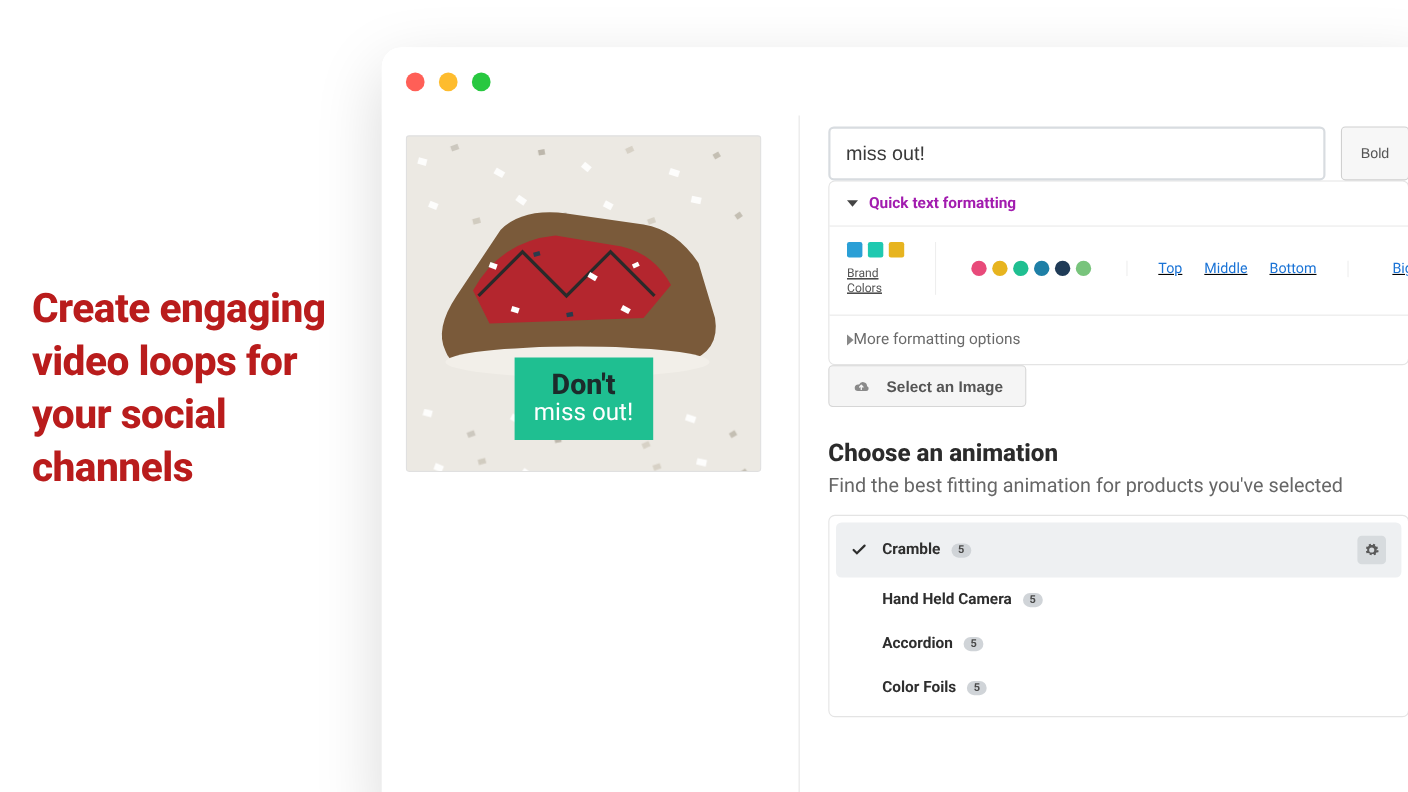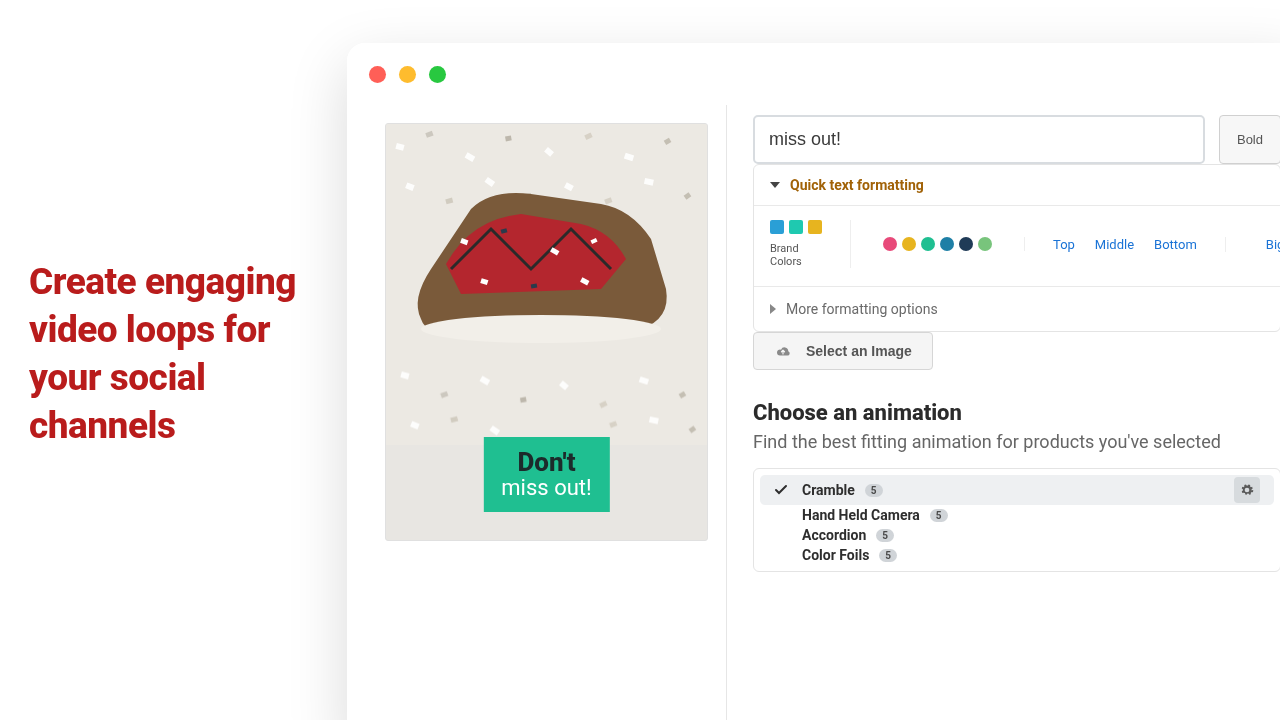"Quick text formatting" .panel-header { color: #a16207 -> #a21caf }
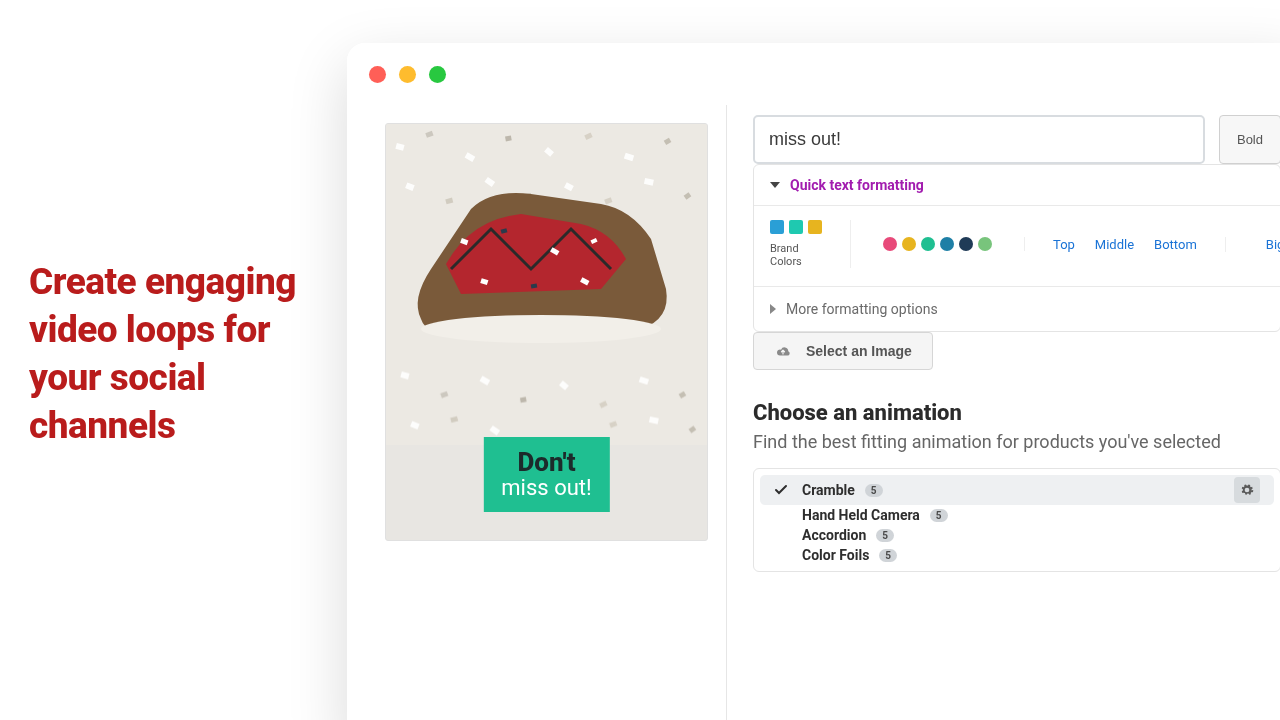"Brand Colors" .panel-body { text-decoration: none -> underline }
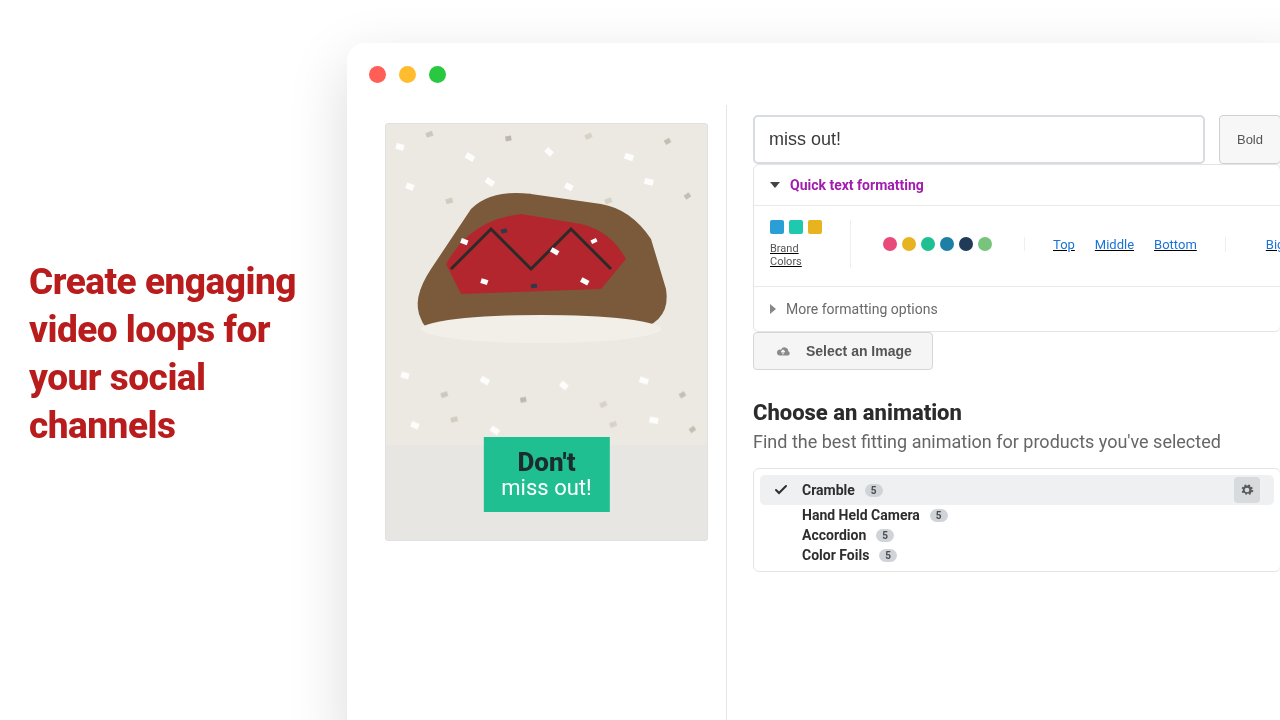"More formatting options" .panel-more { gap: 10px -> none }
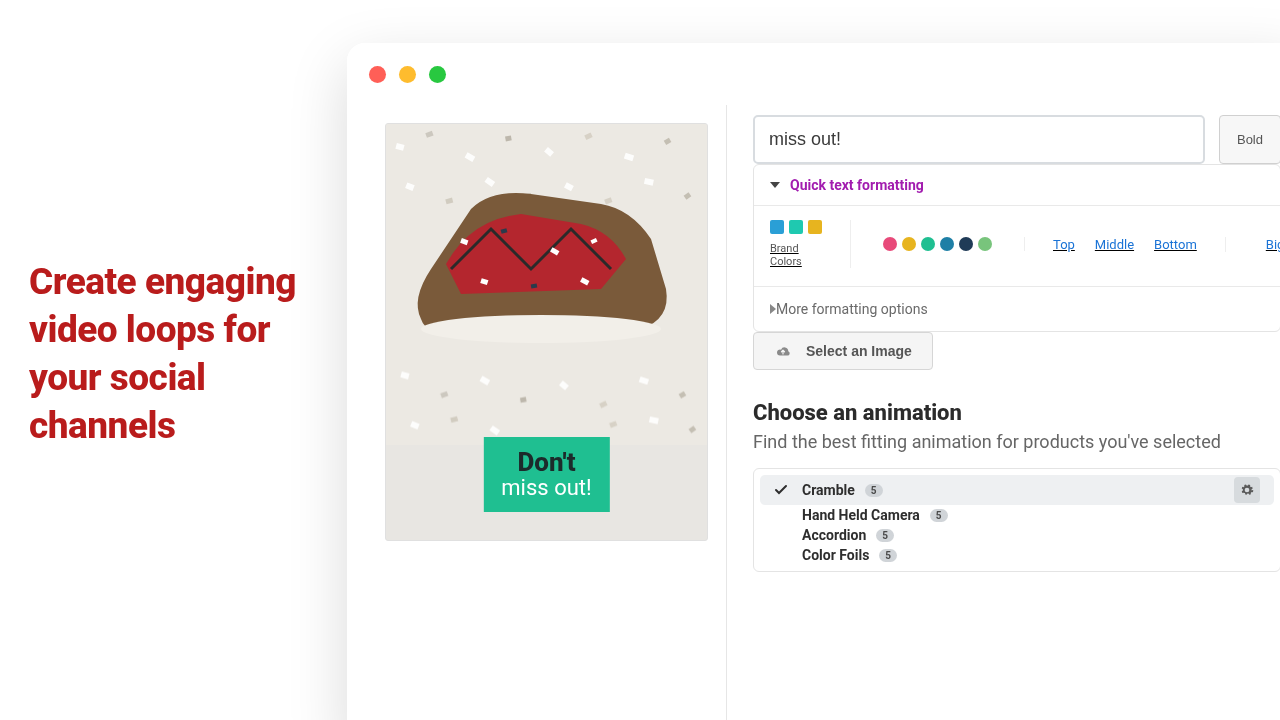"Don't" .preview { height: 418px -> 306px; margin-left: 16px -> none }
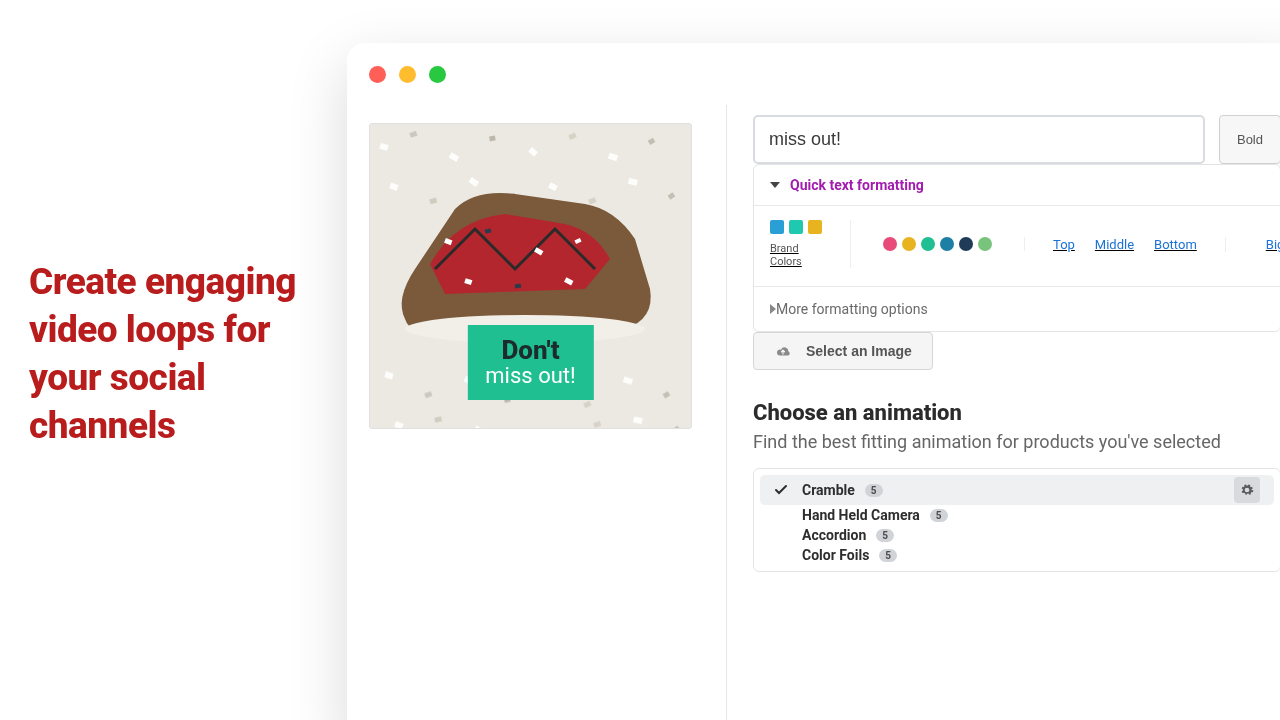"Cramble" .anim-item { padding: 2px 14px -> 12px 14px }
